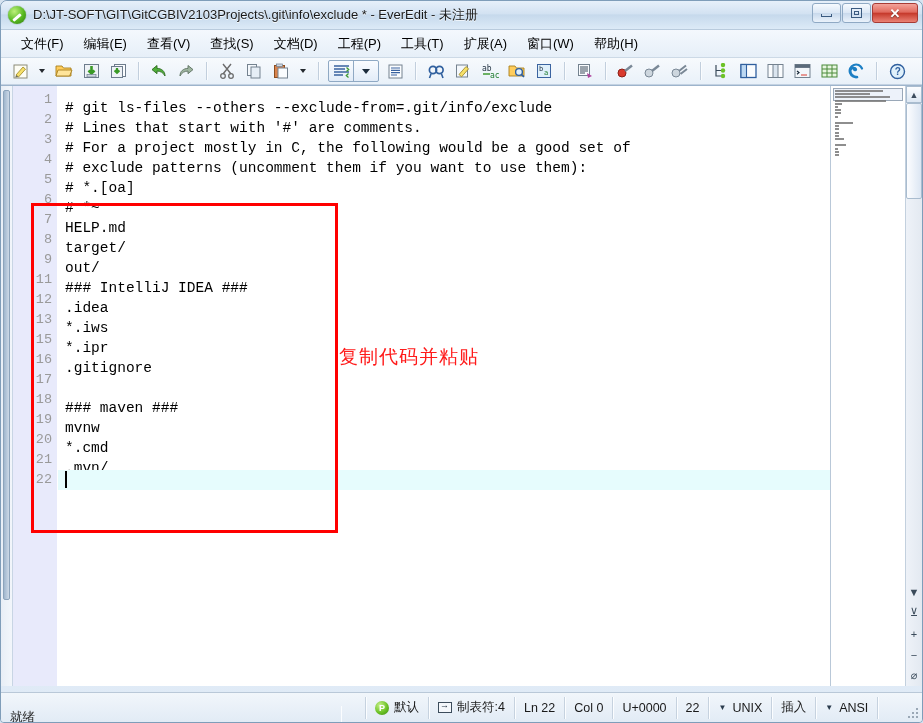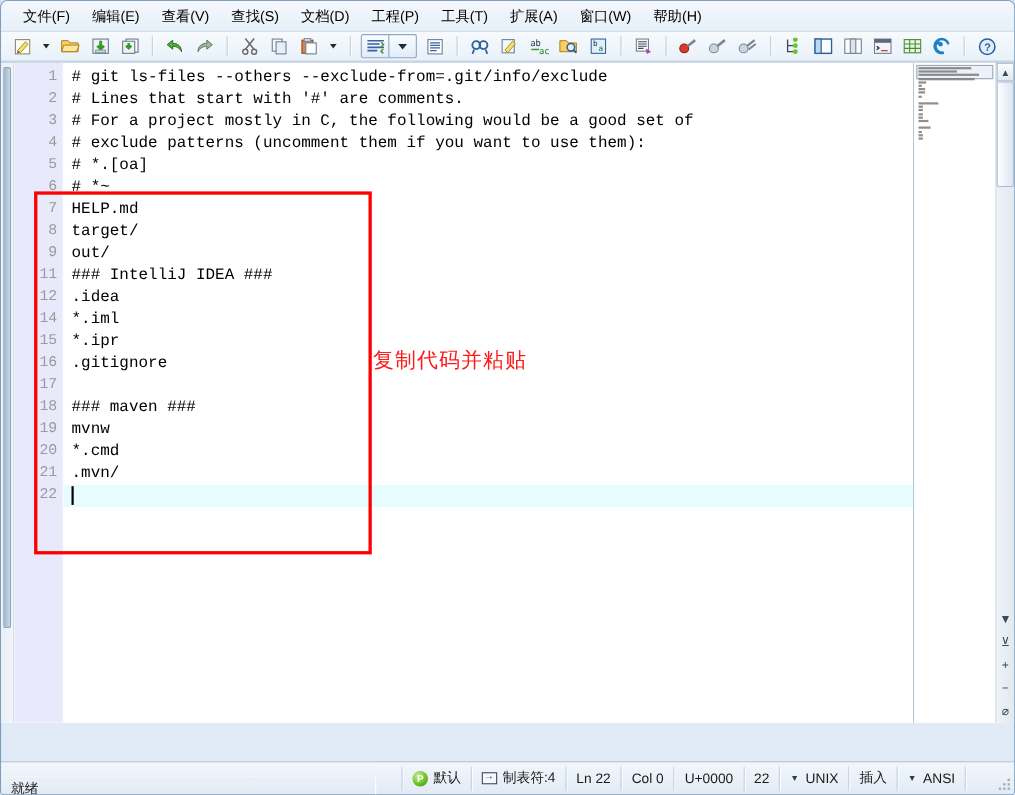"D:\JT-SOFT\GIT\GitCGBIV2103Projects\.git" div { html: none -> <div> <div></div> <div>D:\JT-SOFT\GIT\GitCGBIV2103Projects\.git\info\exclude * - EverEdit - 未注册</div> <div> <div> <span></span> </div> <div> <span></span> </div> <div>✕</div> </div> </div> }
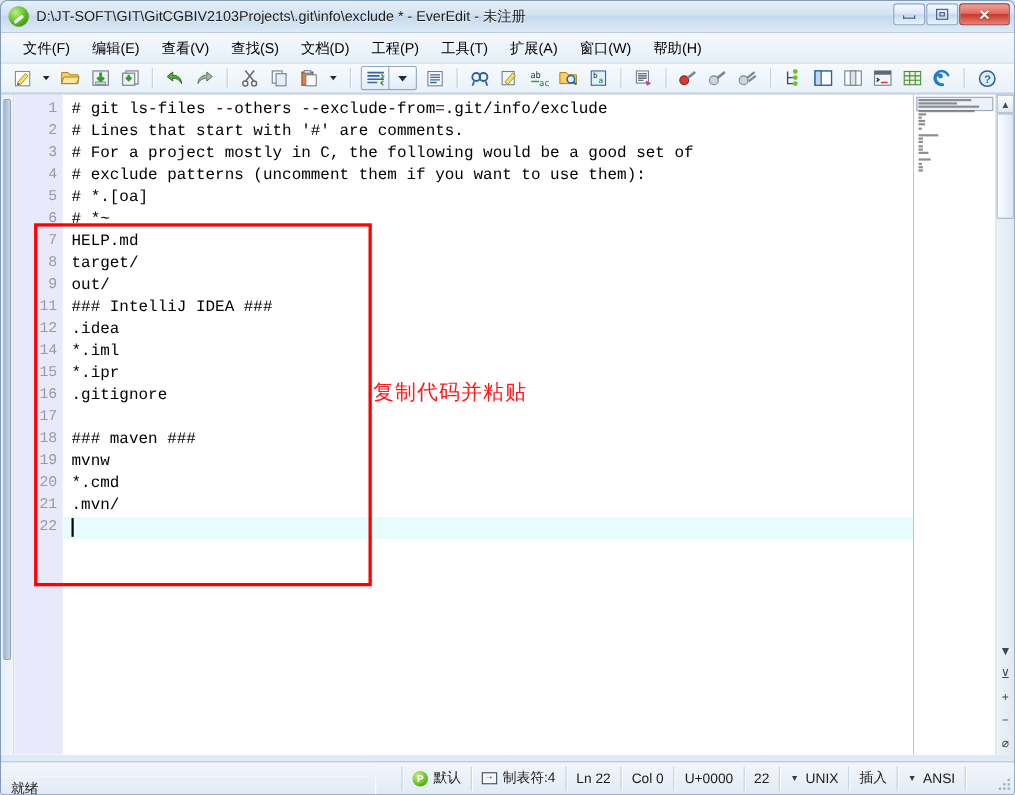"# git ls-files --others" .crow .ctext { margin-top: none -> 8px }
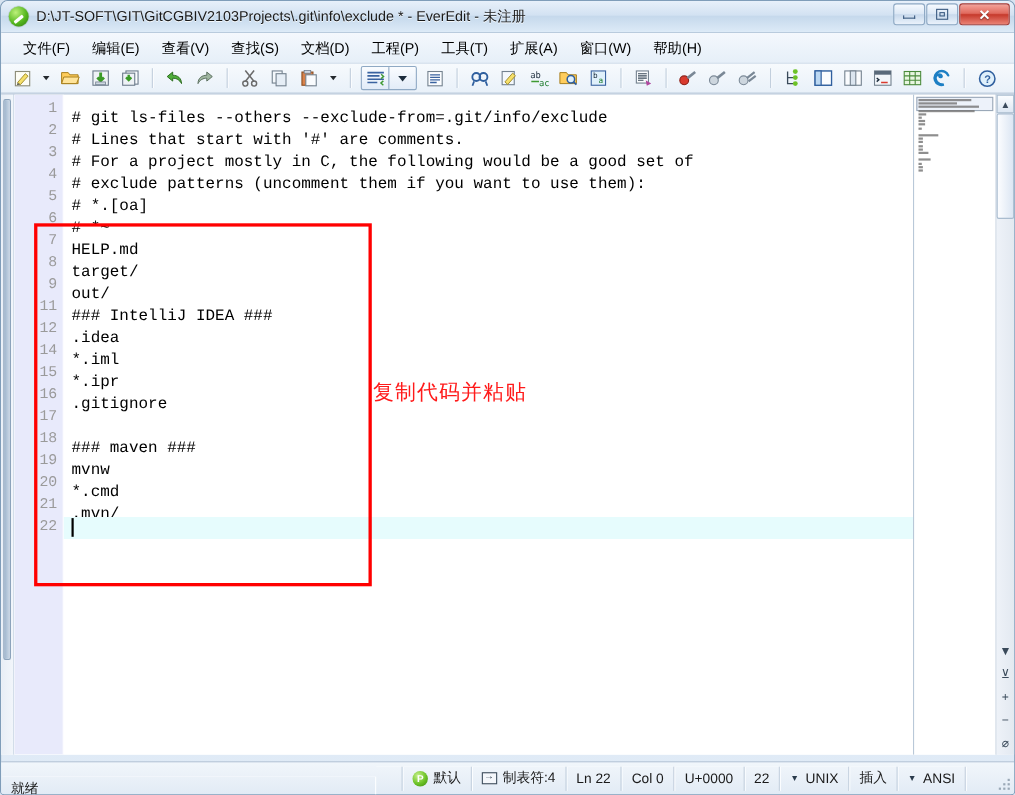"13" div.crow { html: none -> <div> <div>13</div> <div>*.iws</div> </div> }
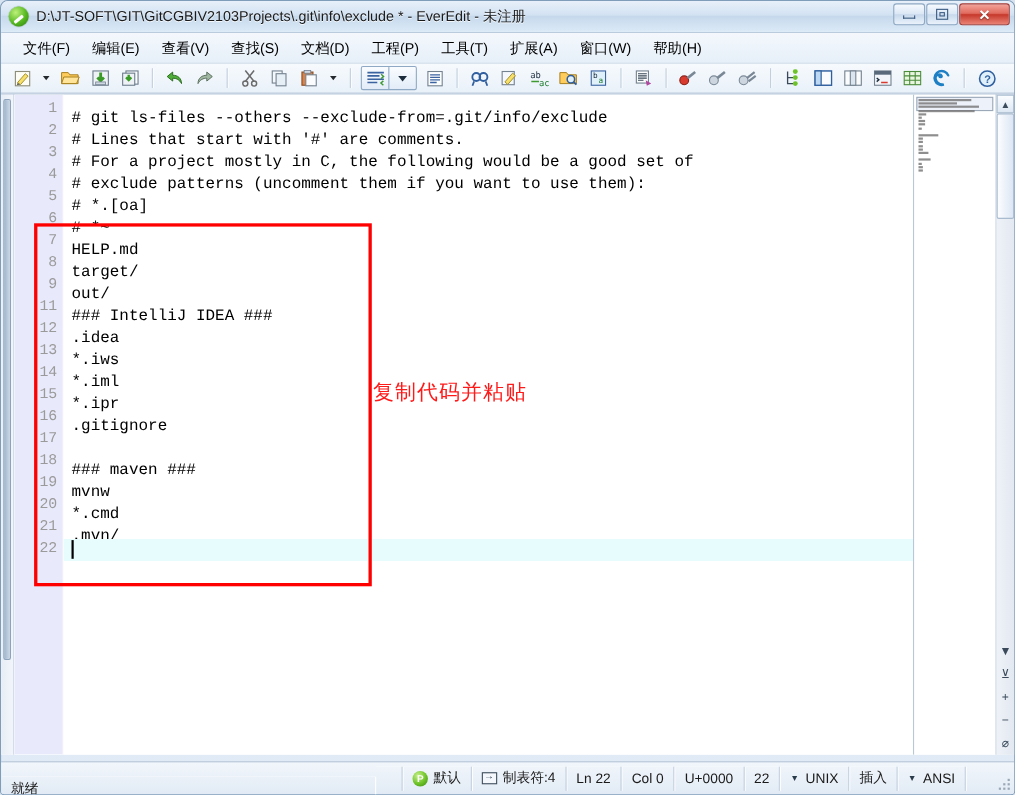"14" div.crow { html: <div> <div>14</div> <div>*.iml</div> </div> -> none }
